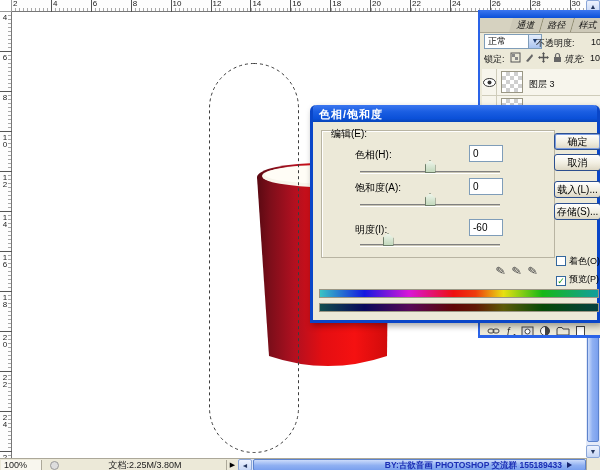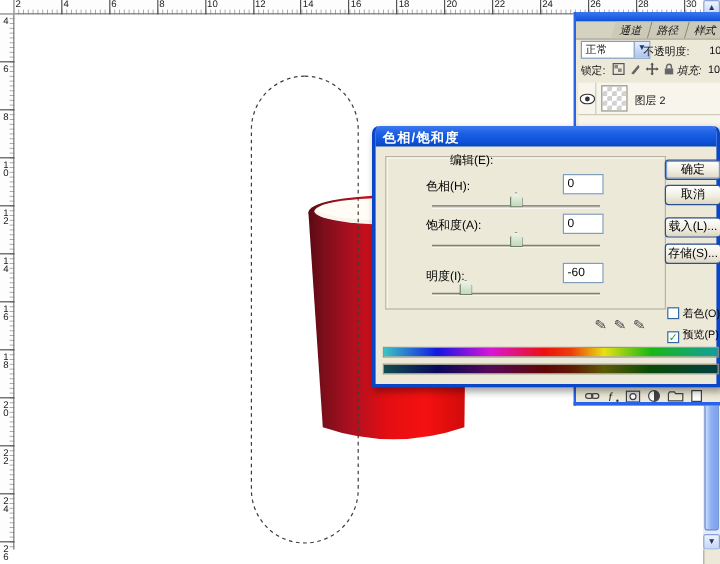"图层 3" div.layer-row { html: none -> <div> <div><svg> <ellipse></ellipse> <circle></circle> </svg></div> <div></div> <span>图层 3</span> </div> }
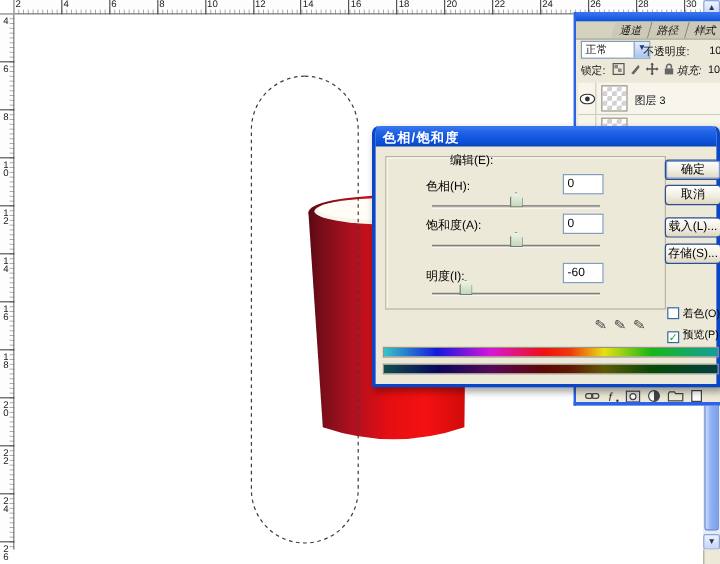"编辑(E):" span.dlbl { margin-left: 44px -> none }
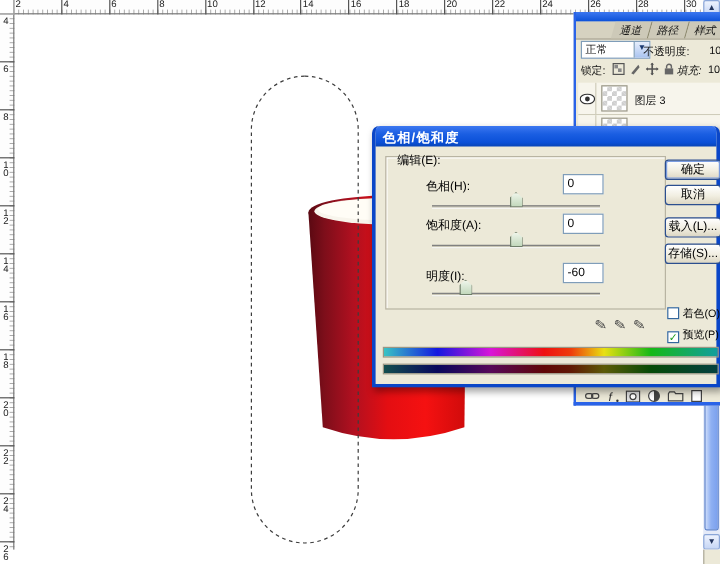"100%" div { html: none -> <div> <div>100%</div> <div></div> <div>文档:2.25M/3.80M</div> <div>▶</div> <div> <div>◄</div> <div></div> <div>BY:古欲音画 PHOTOSHOP 交流群 155189433</div> <div></div> </div> </div> }
